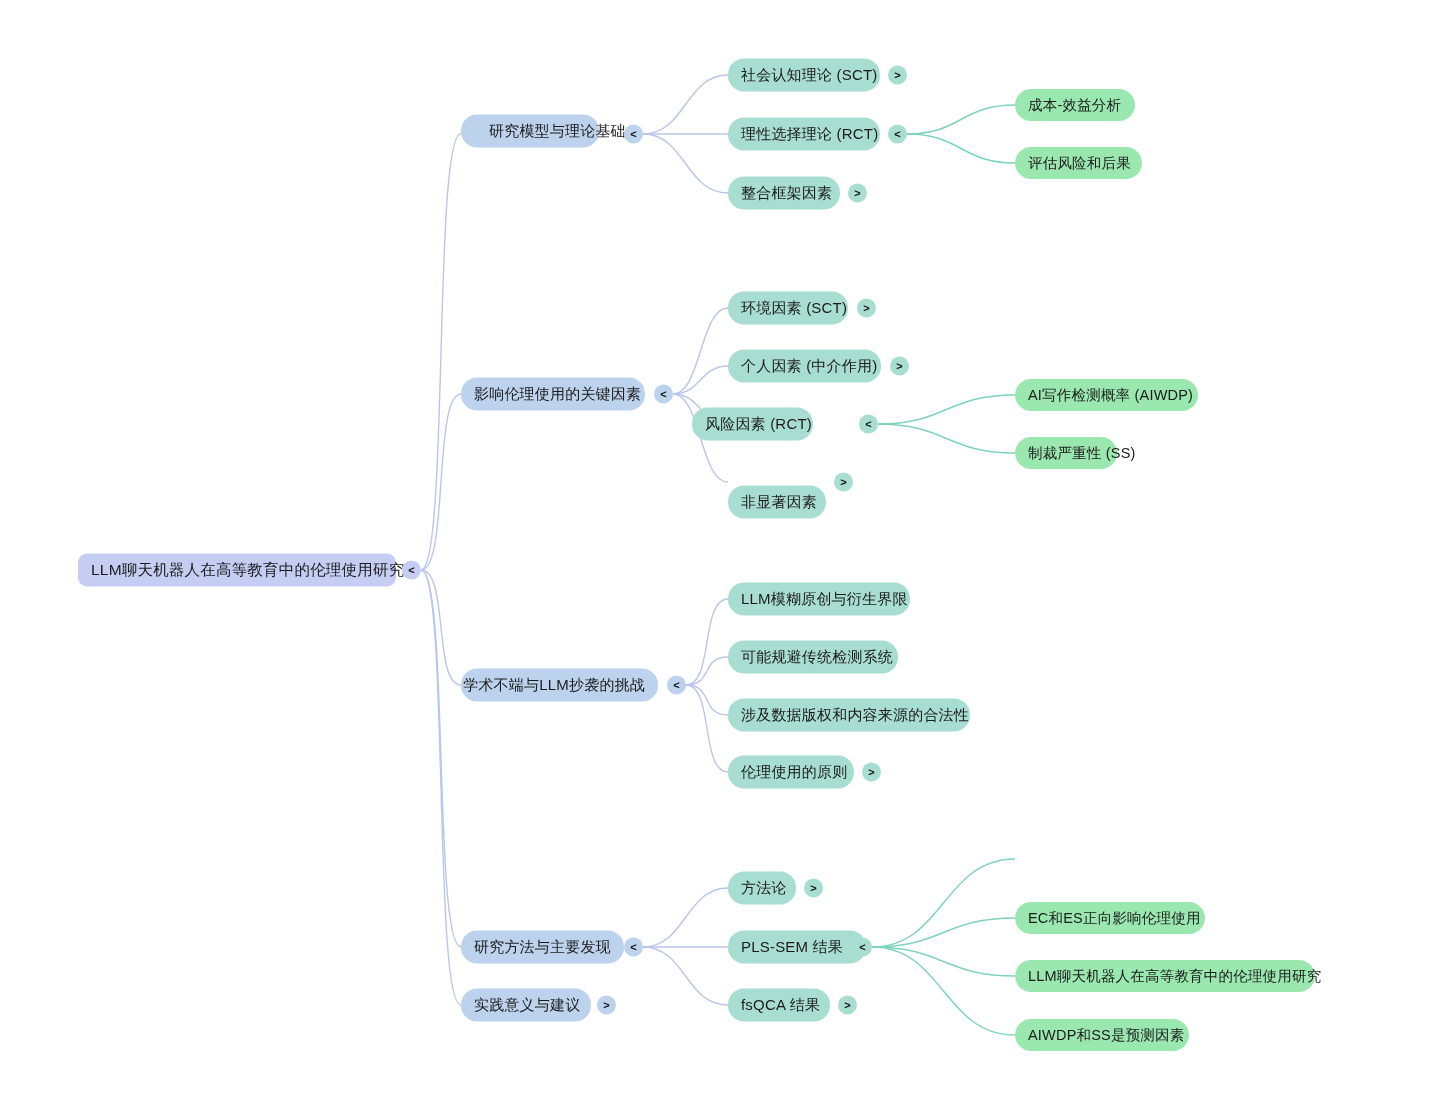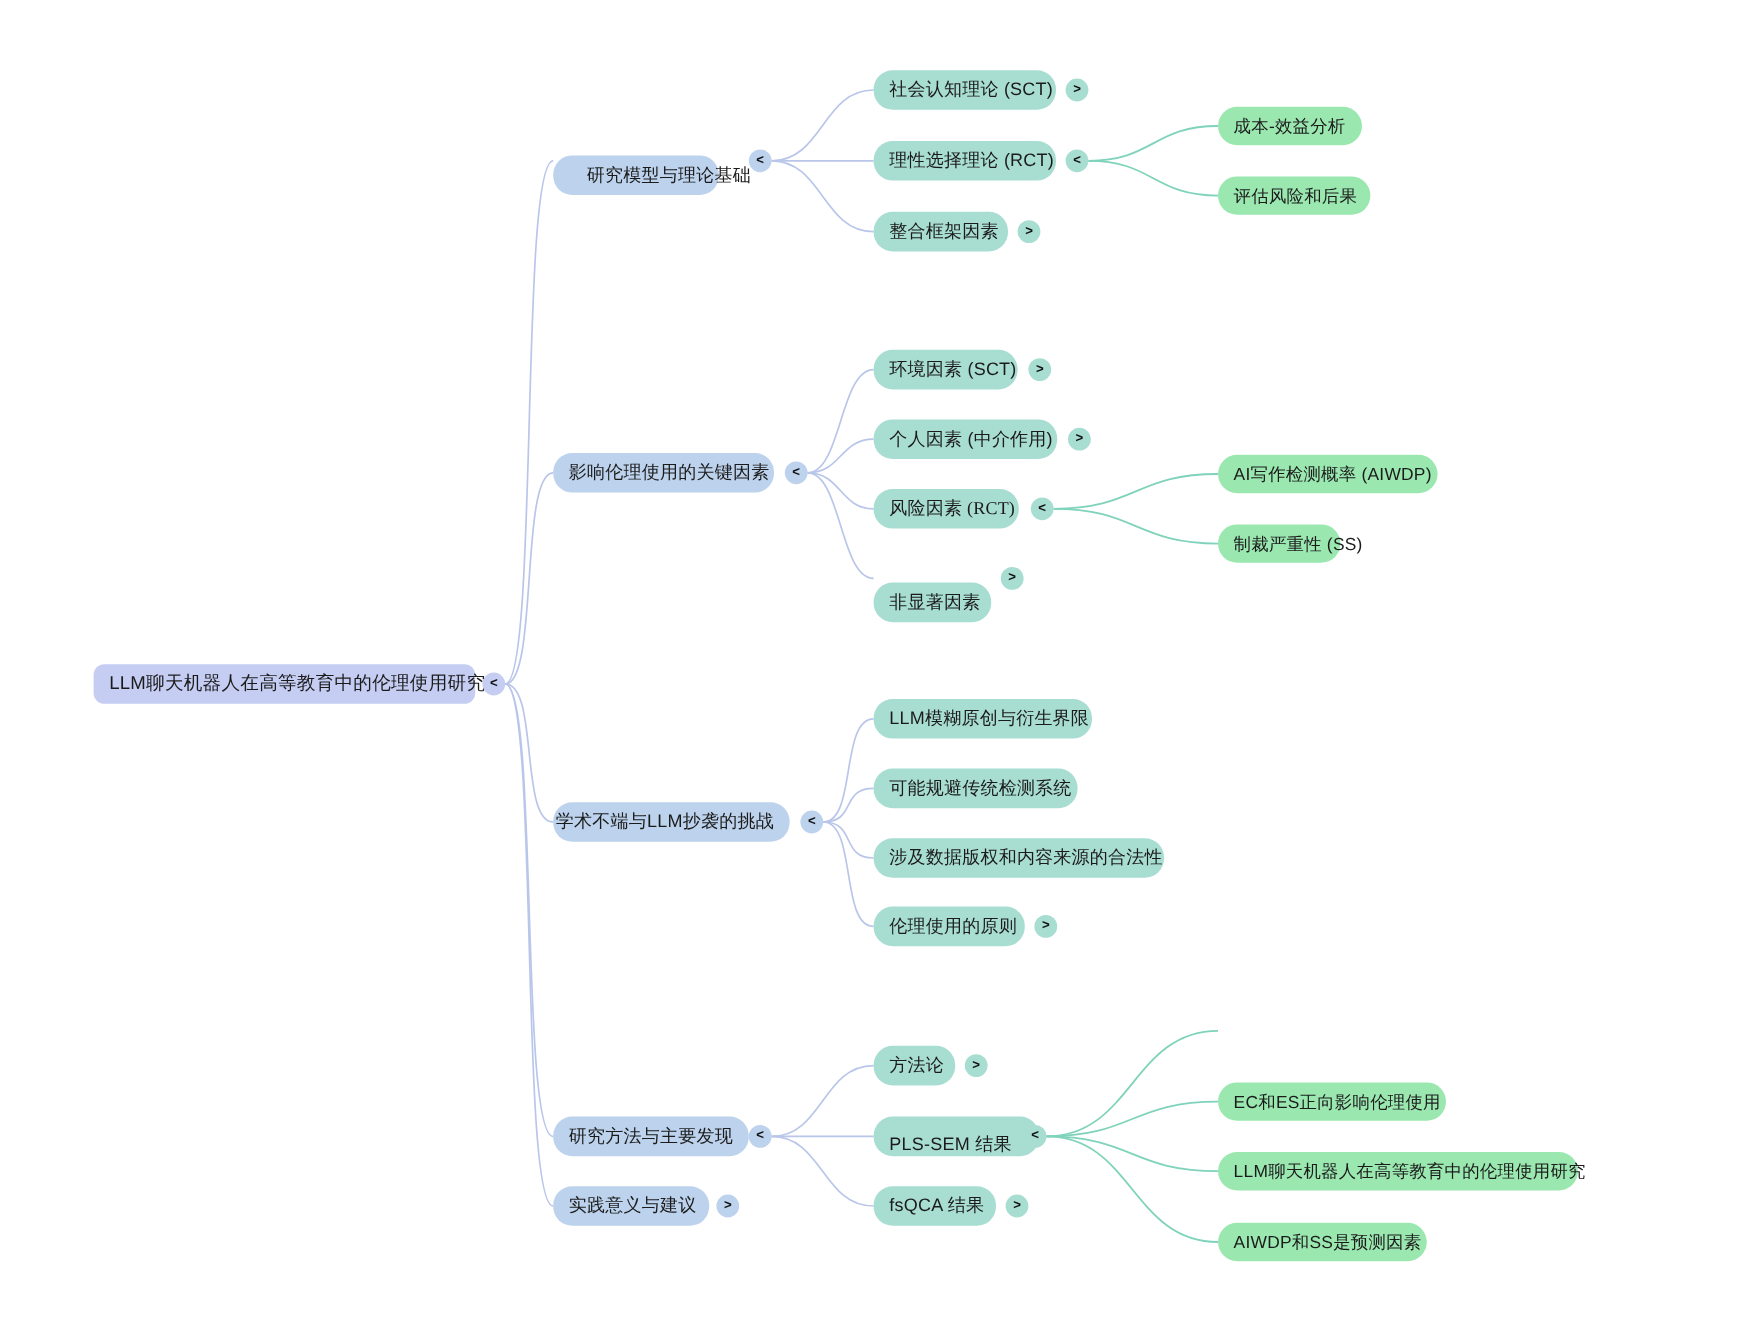"研究模型与理论基础" div.node { top: 146px -> 131px }
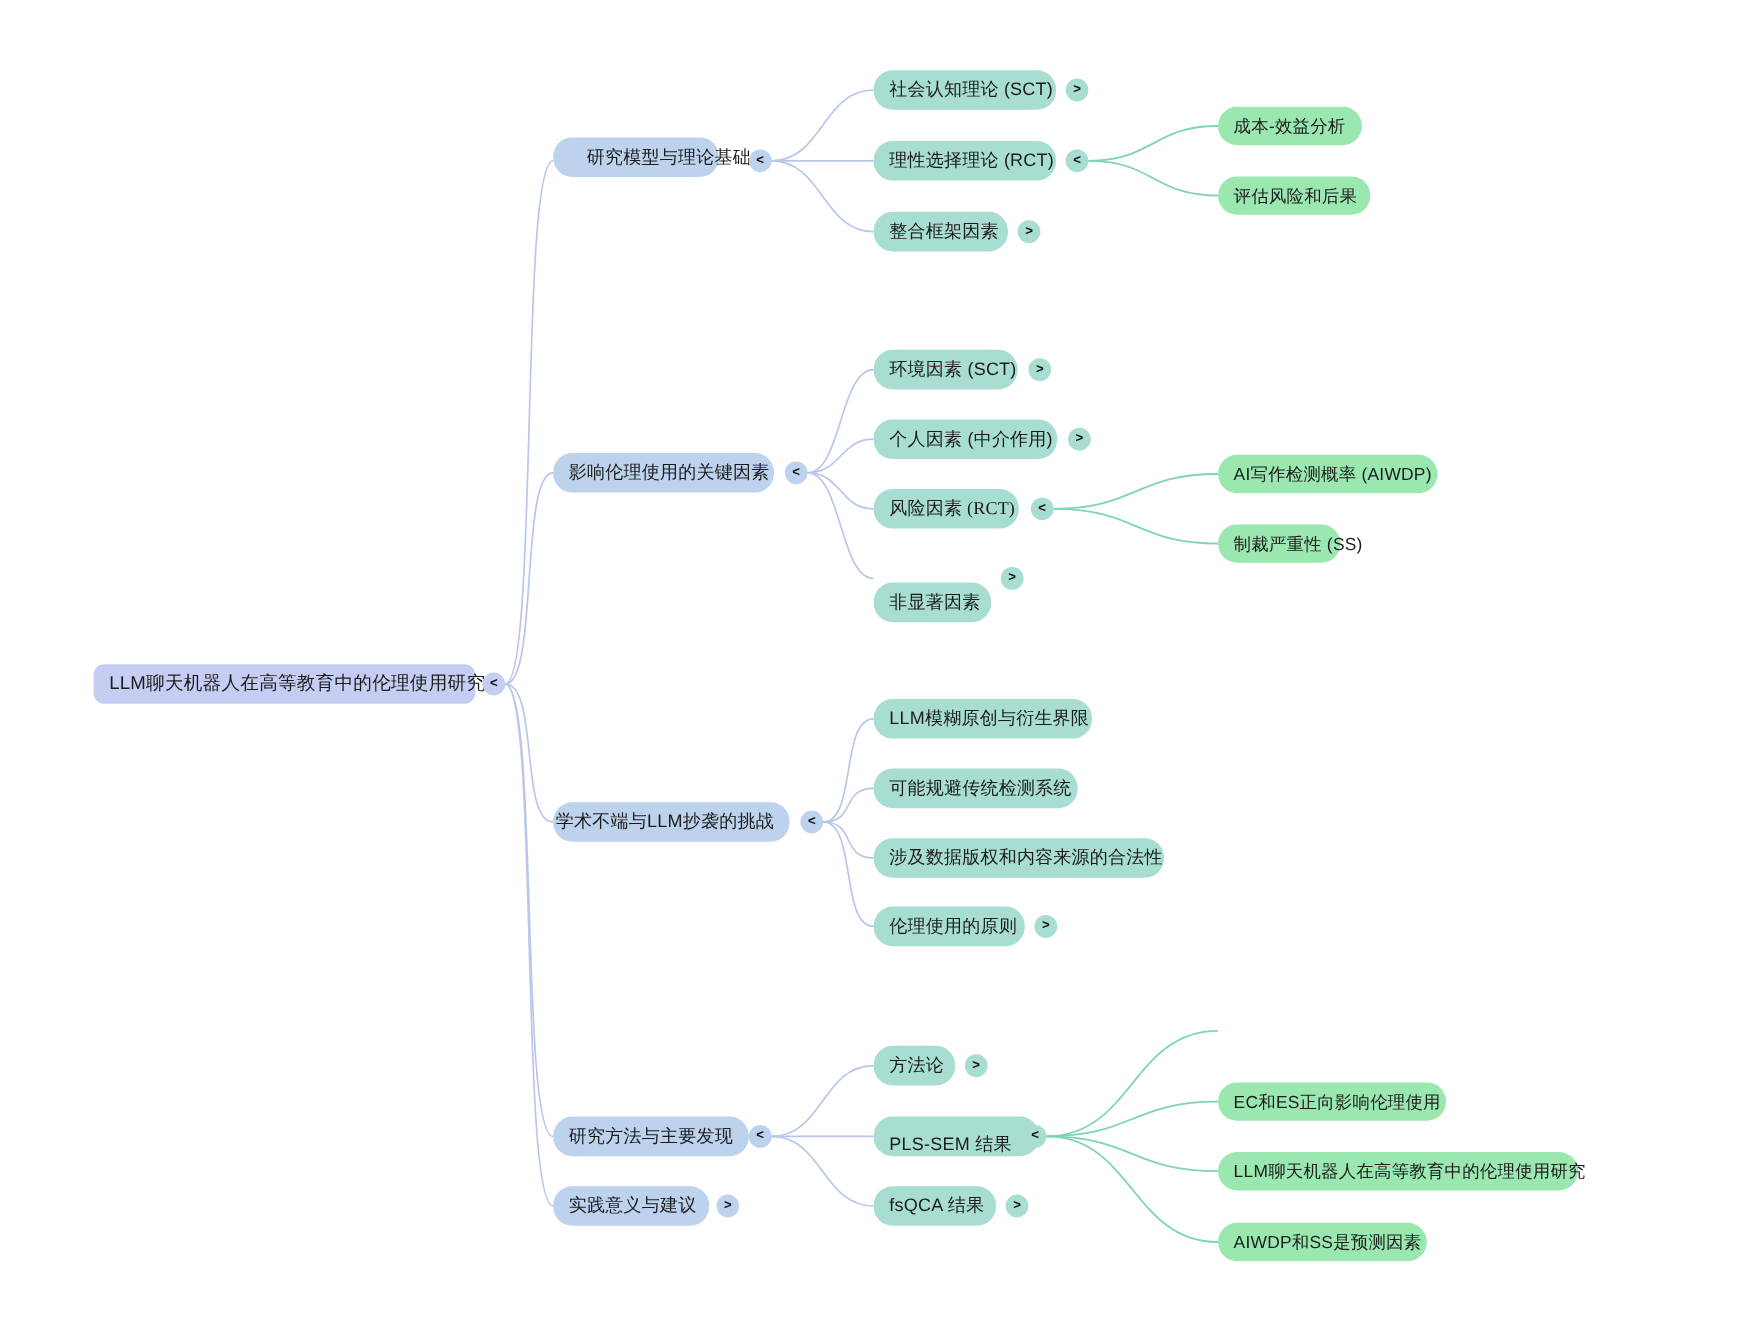"风险因素 (RCT)" div.node { font-family: Liberation Serif, serif -> none; left: 728px -> 692px }
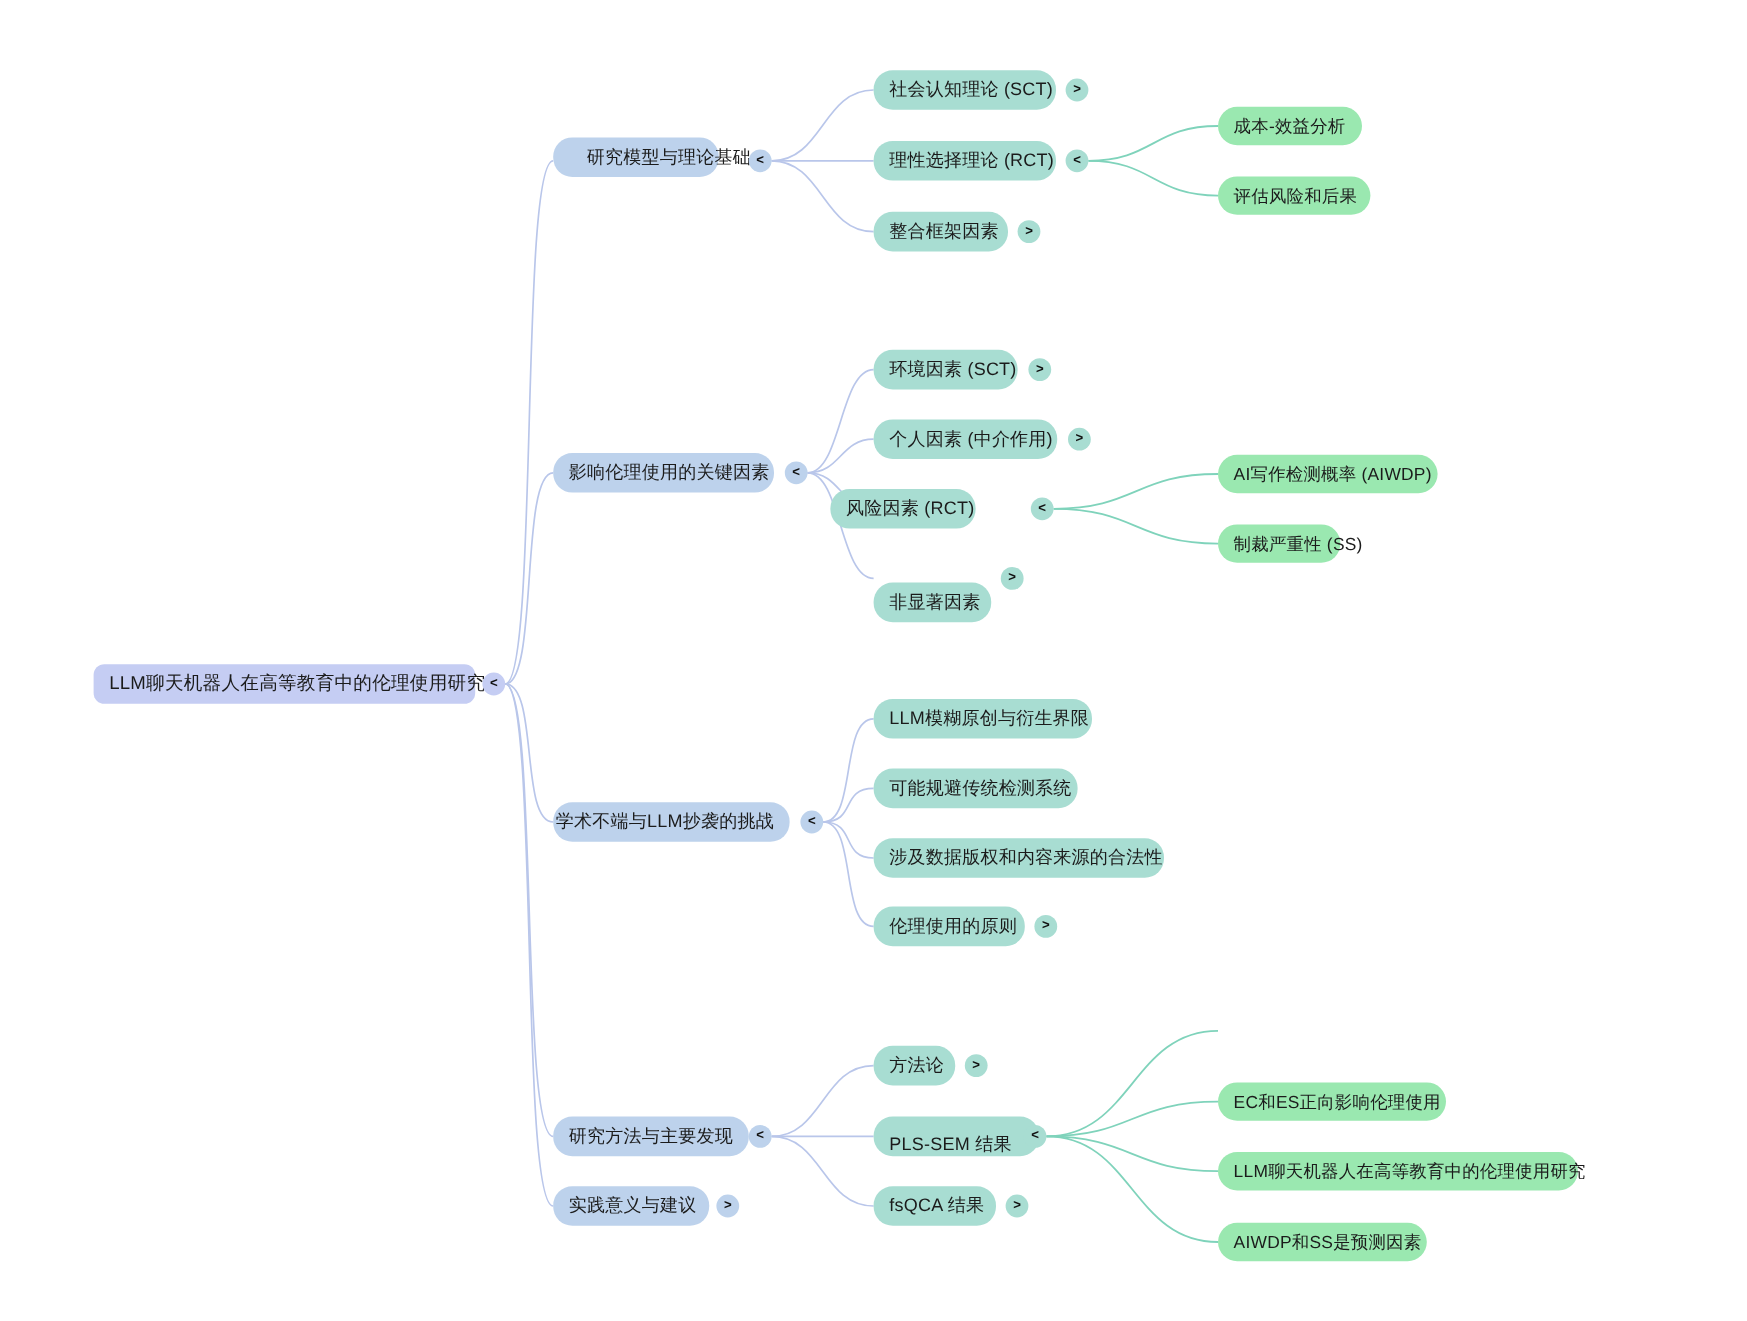"PLS-SEM 结果" div.node { align-items: flex-end -> none }
